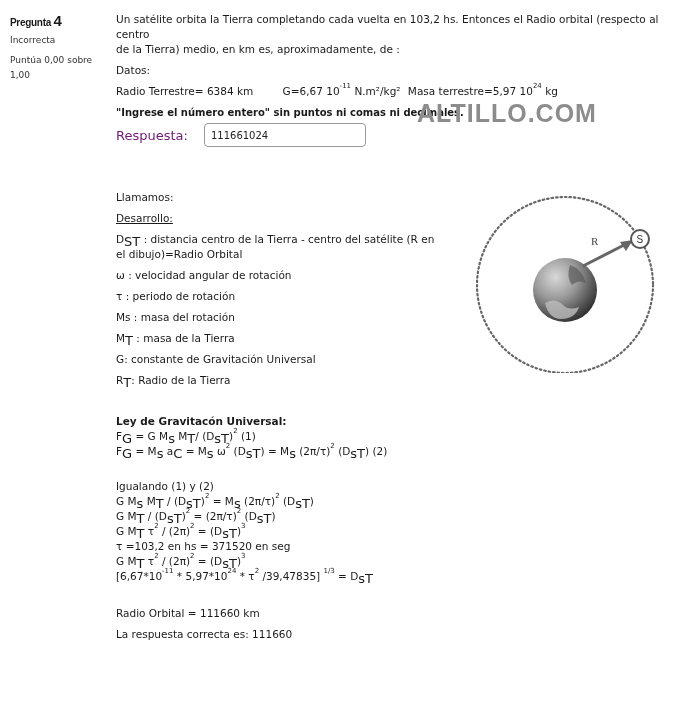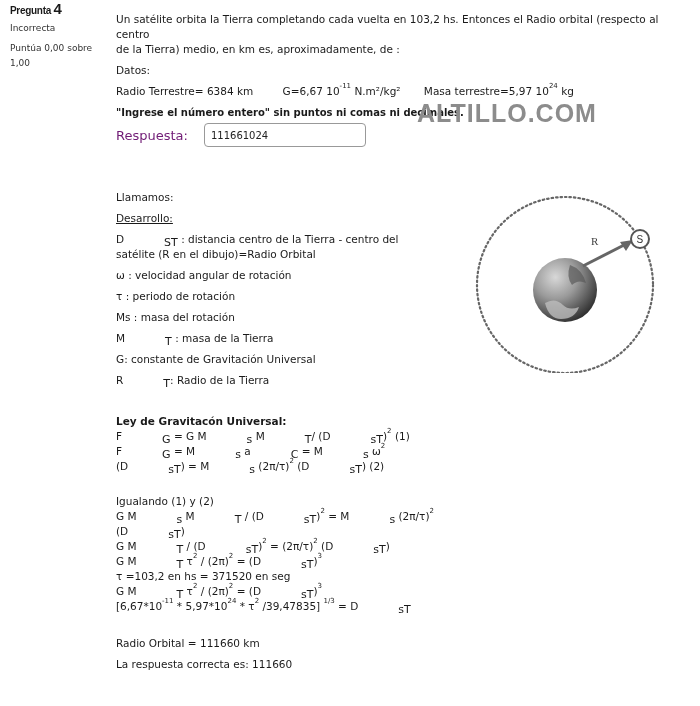"Pregunta 4" .info { top: 0 -> 12px }
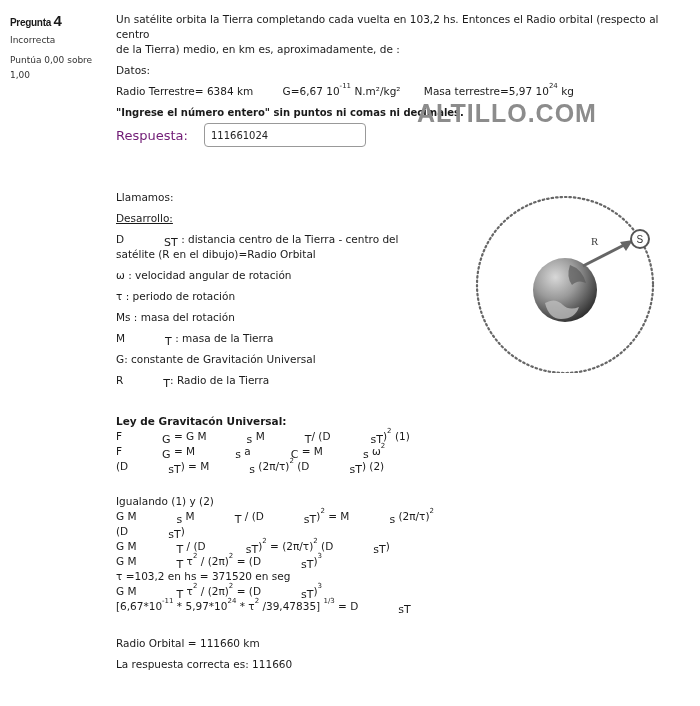"Masa terrestre=5,97 10" span { margin-left: 20px -> 4px }
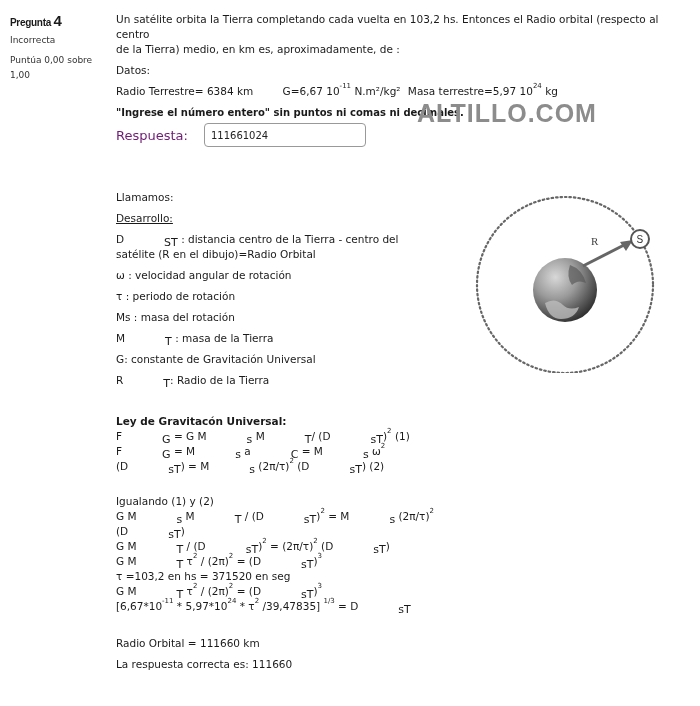"ST" sub { font-size: 11px -> 13px; margin-left: 40px -> none }
